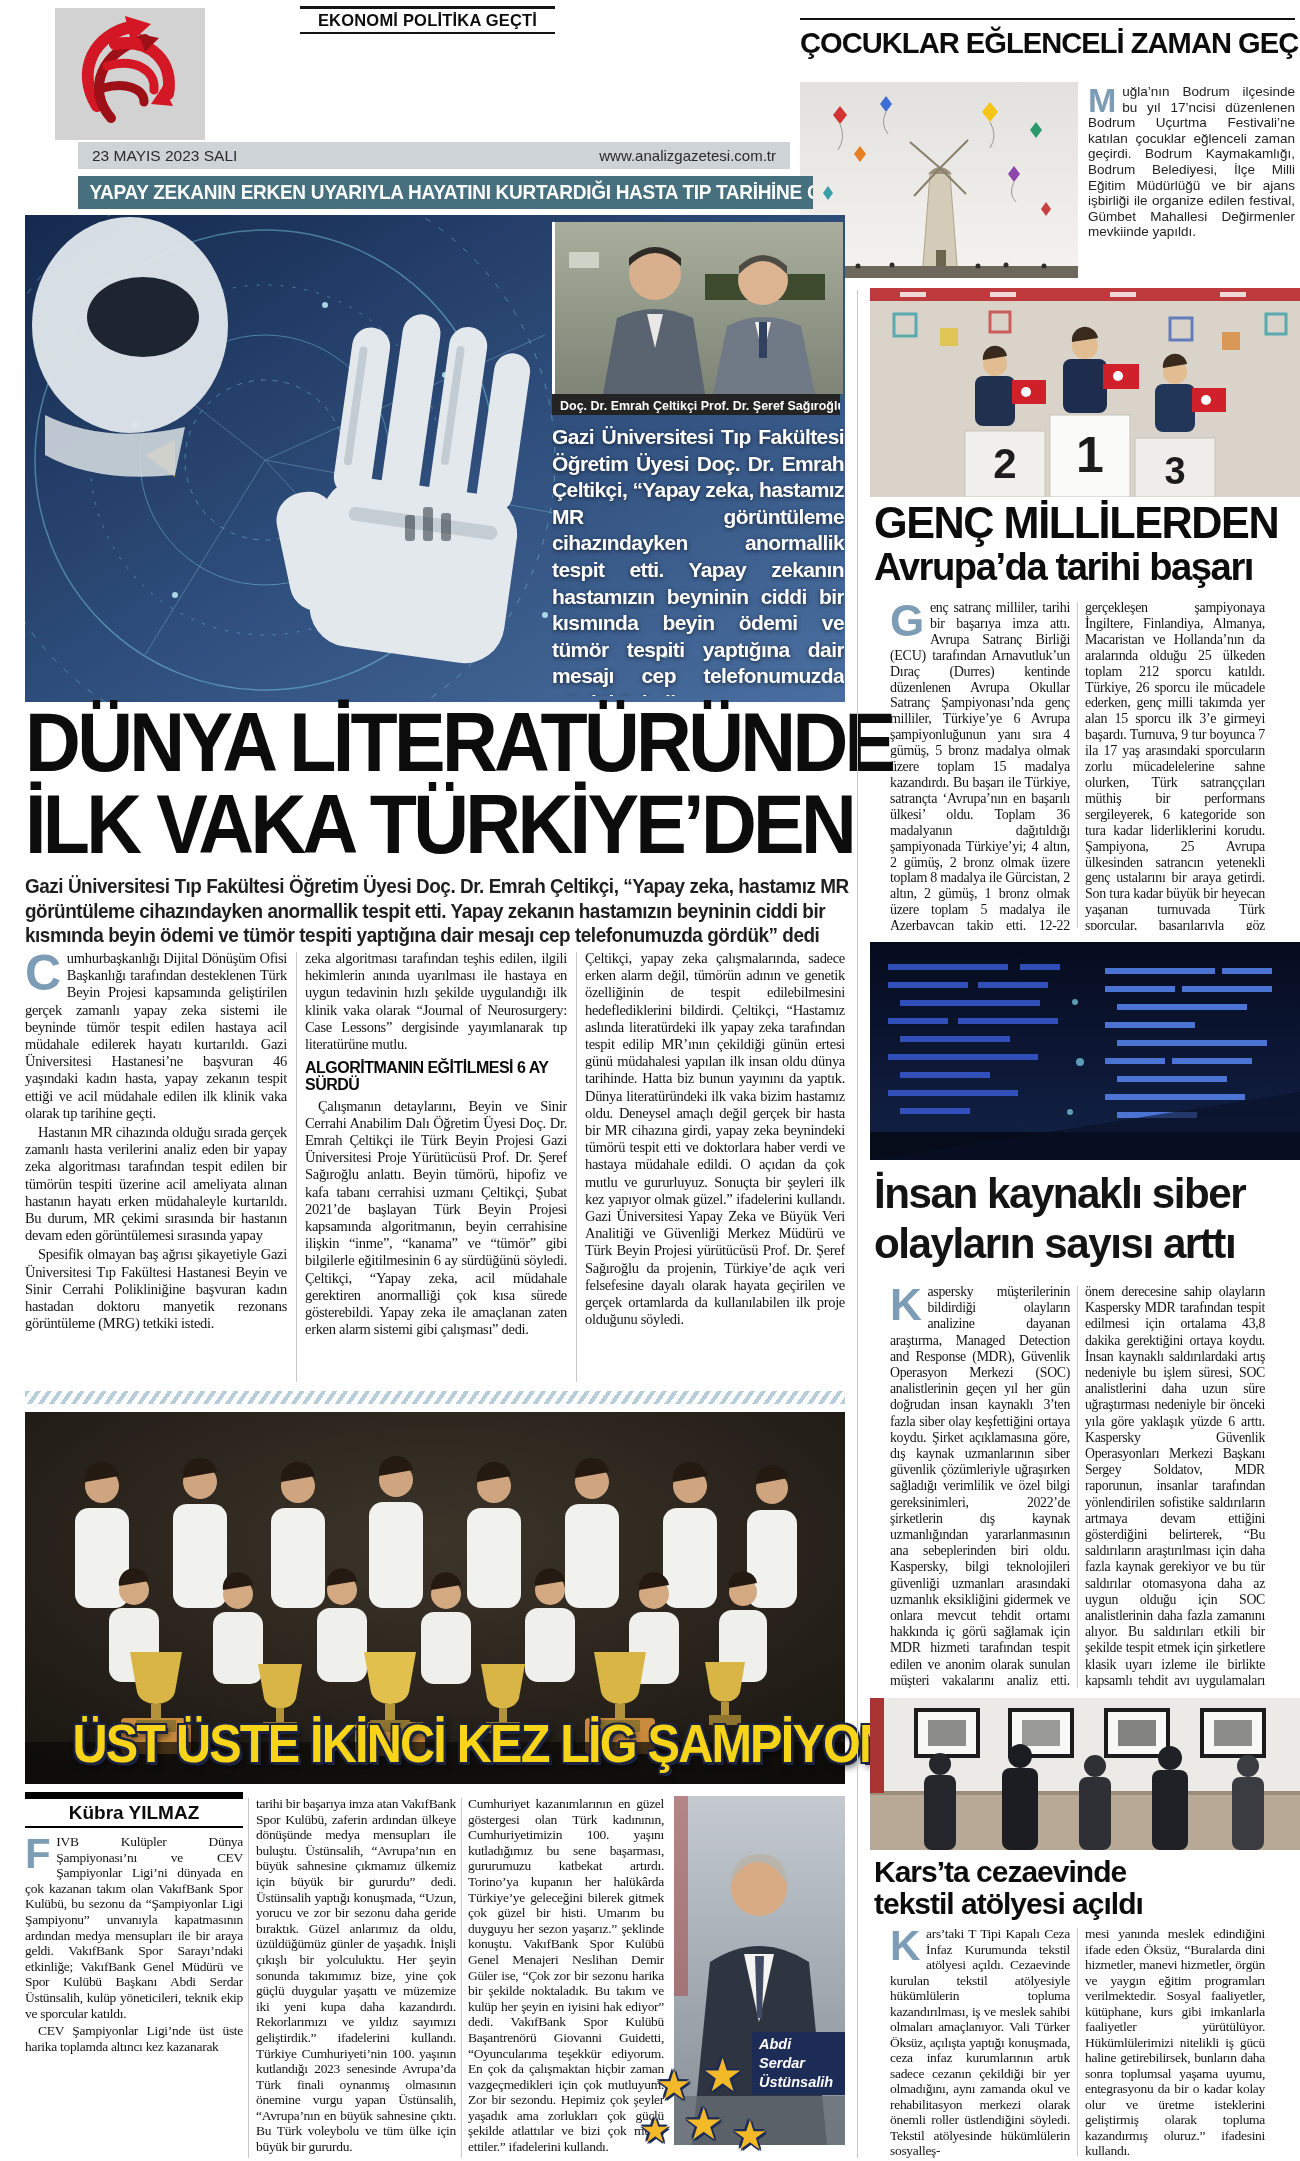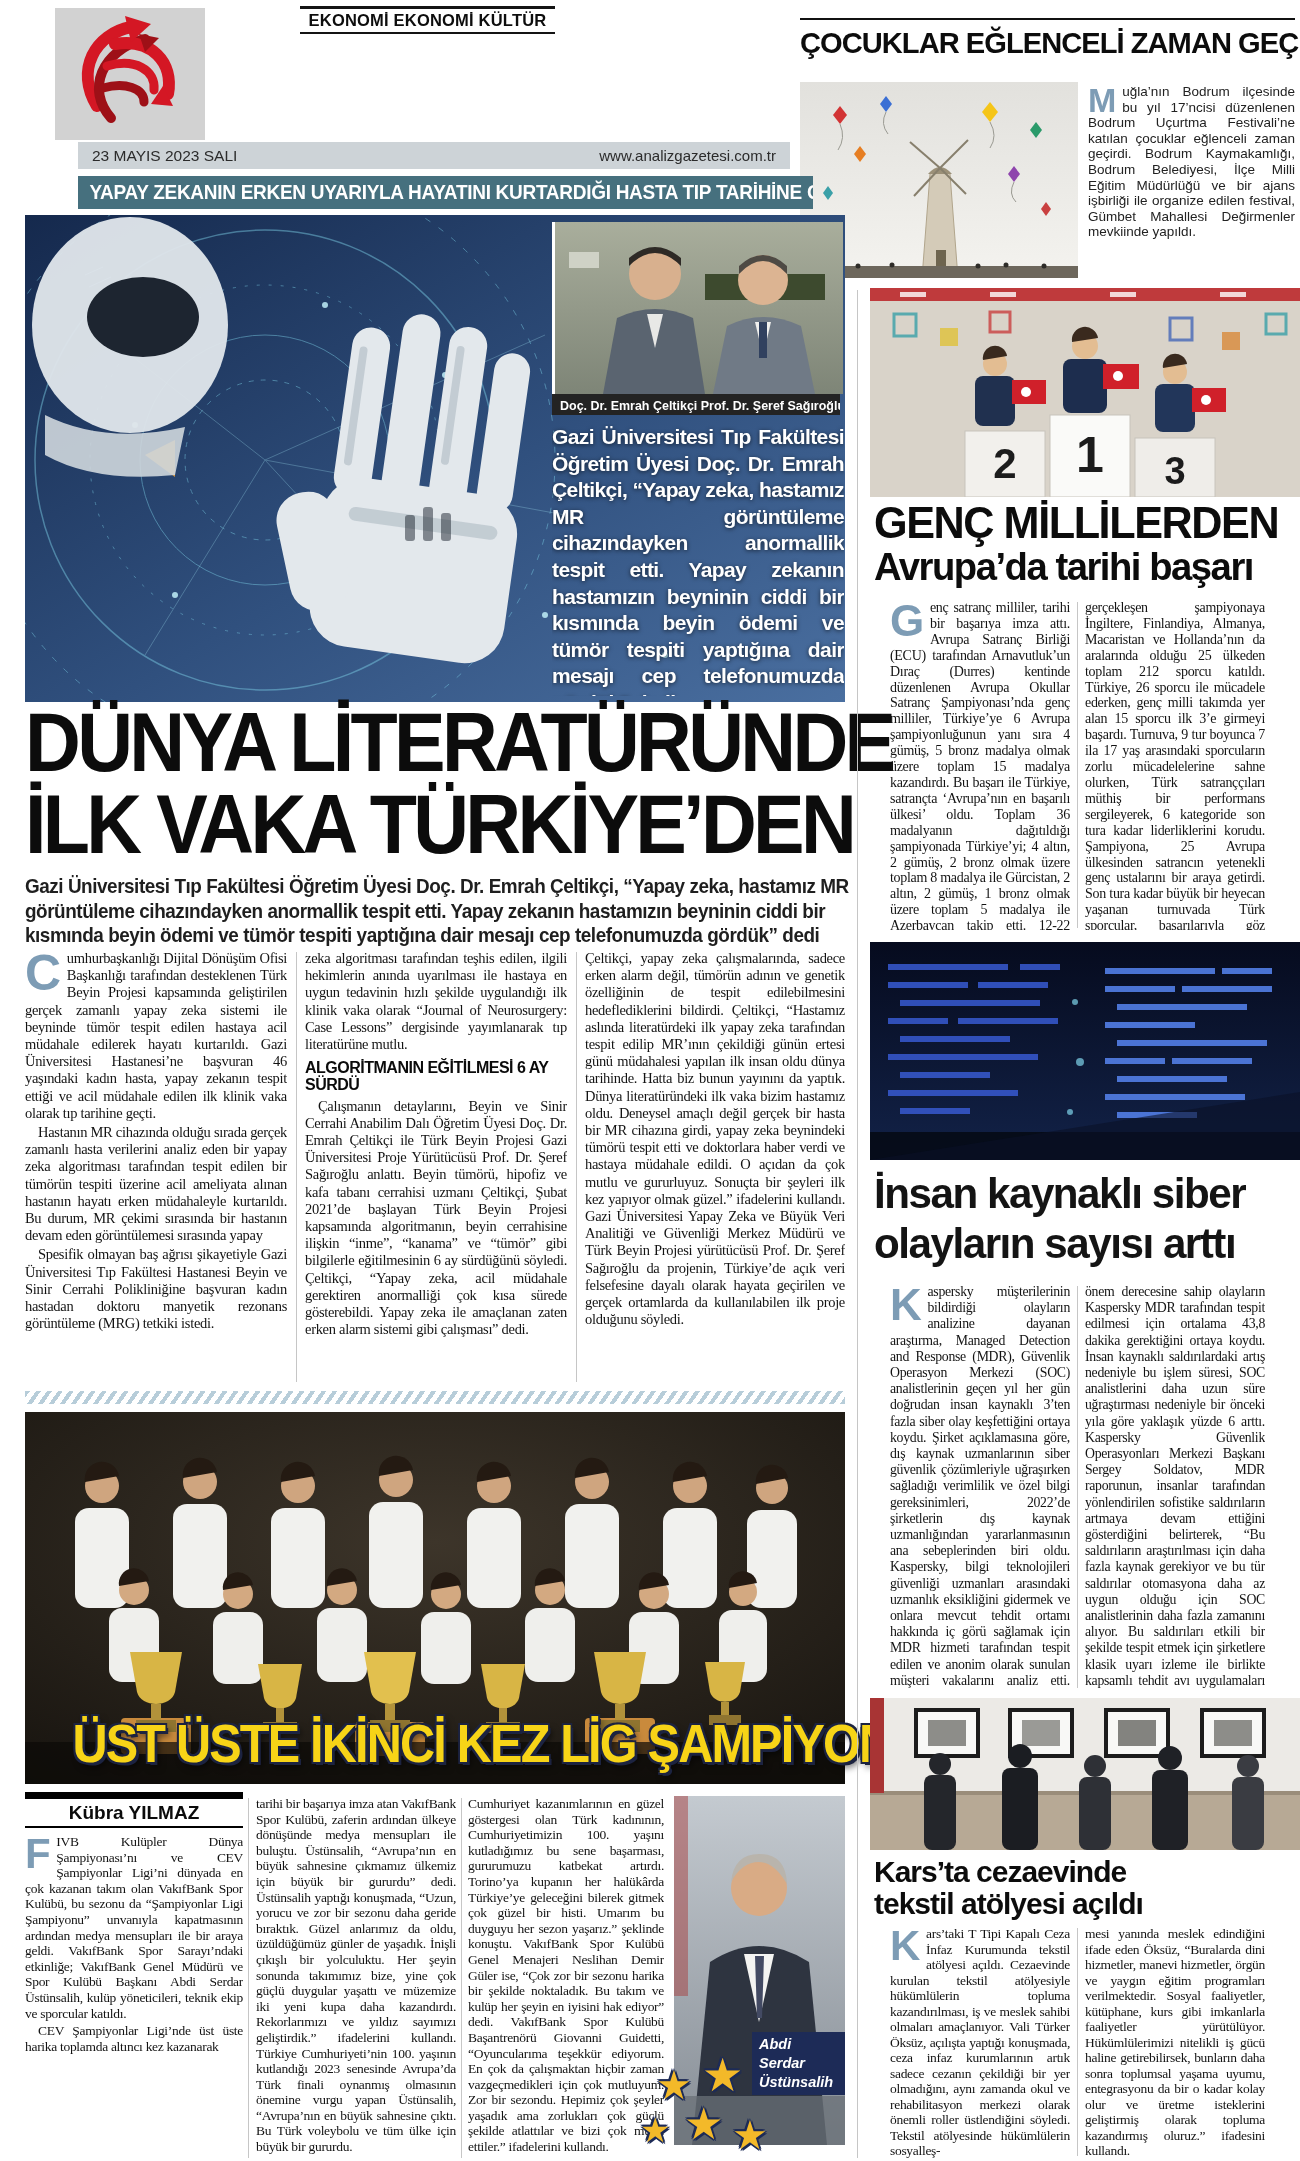"EKONOMİ EKONOMİ KÜLTÜR" span { text: EKONOMİ KÜLTÜR -> POLİTİKA GEÇTİ }
